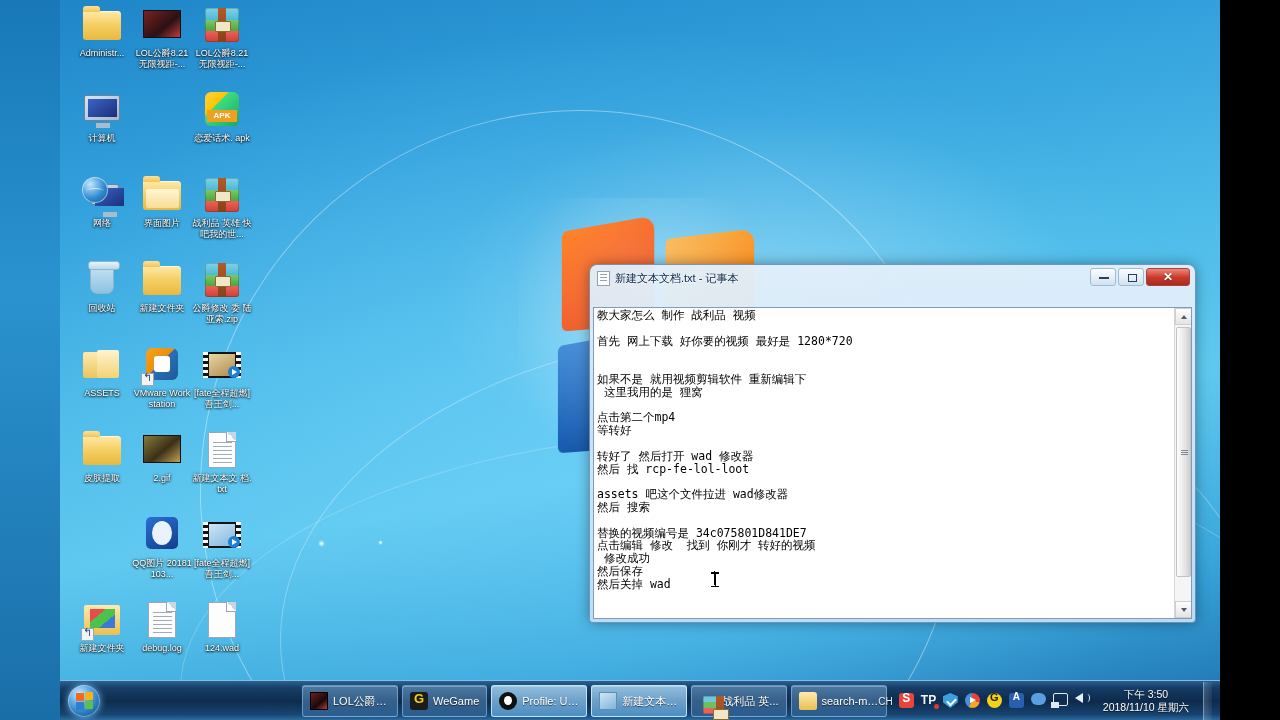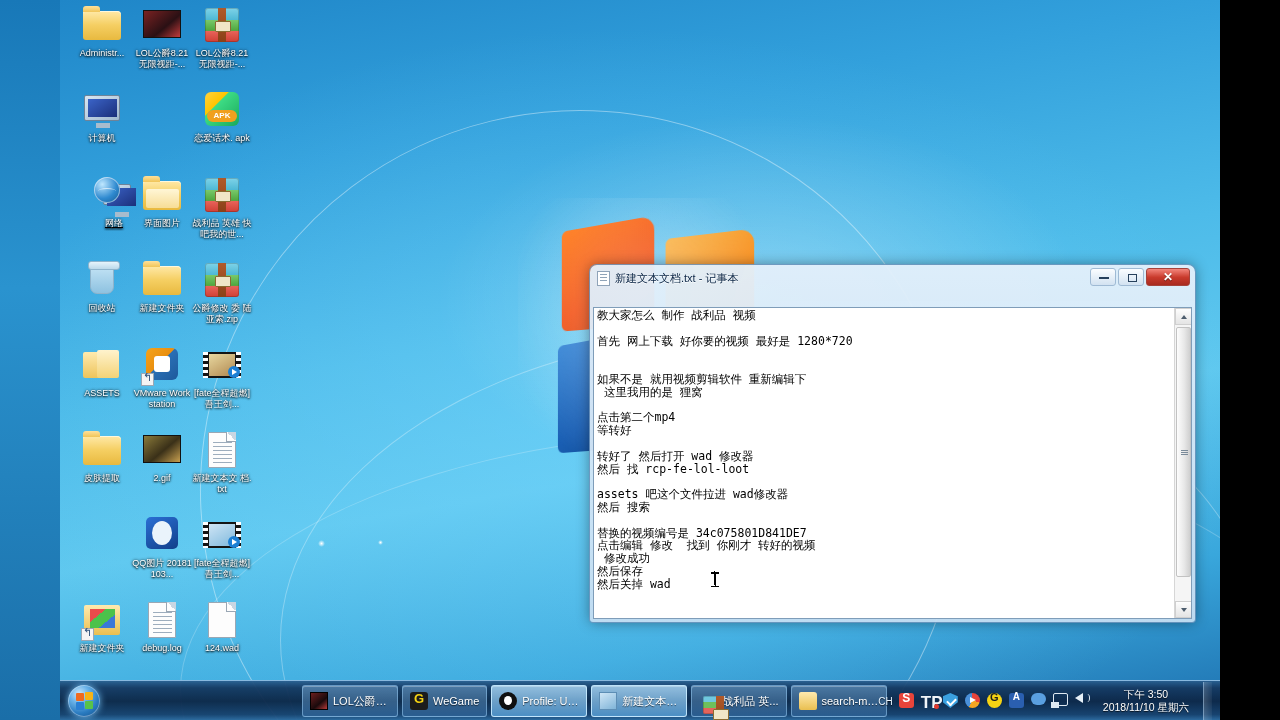"APK" .apk .tag { border-radius: 6px -> 0 }
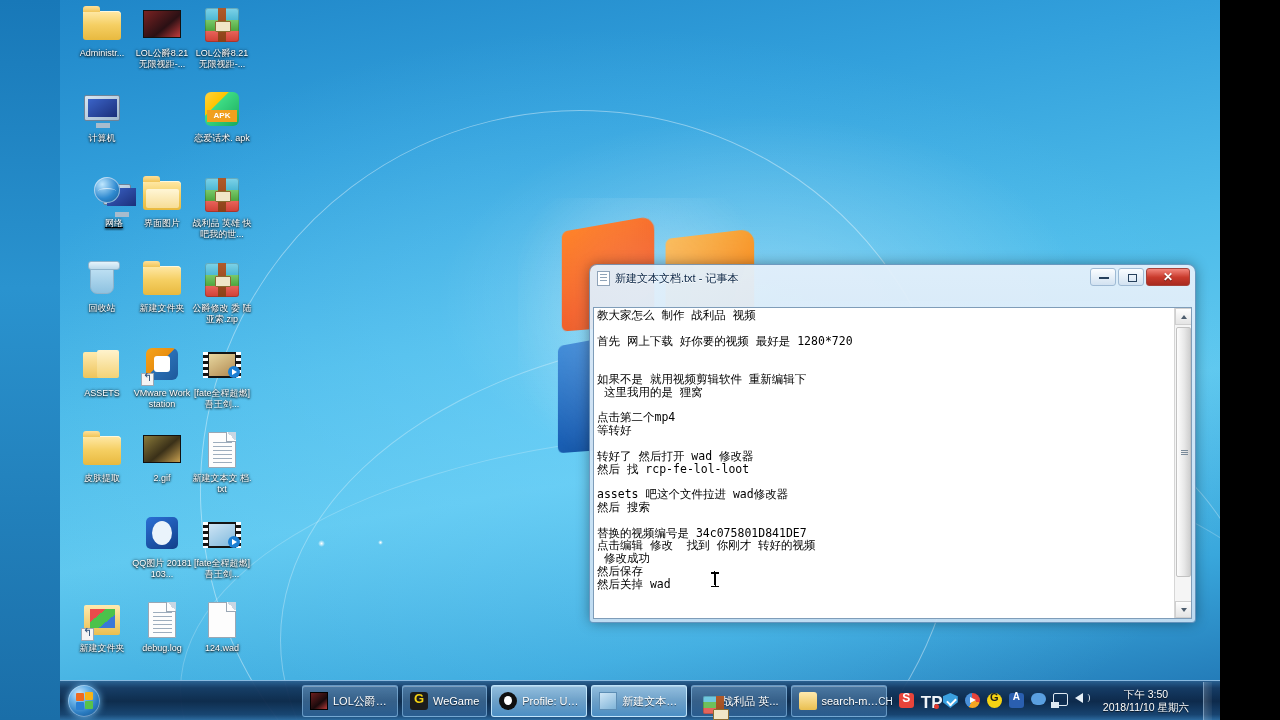"网络" div.dicon { left: 24px -> 12px; text-decoration: underline -> none }
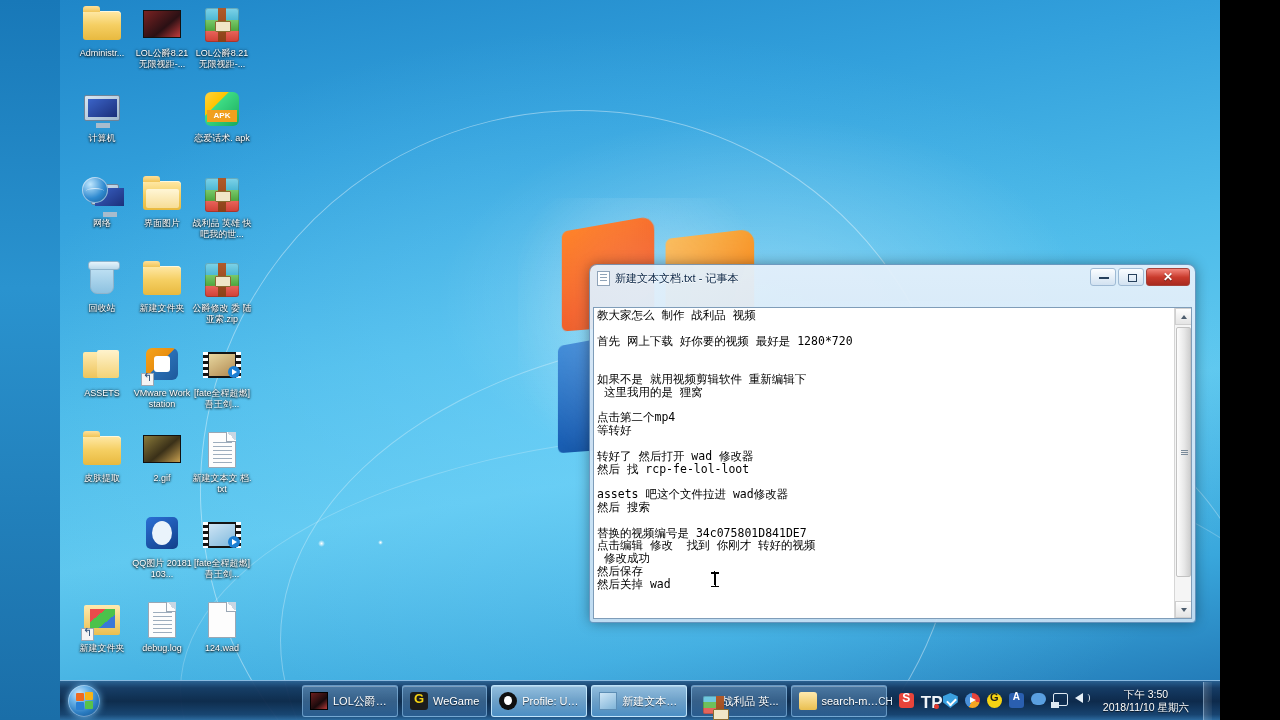"TP" .tp { font-size: 17px -> 12px }
